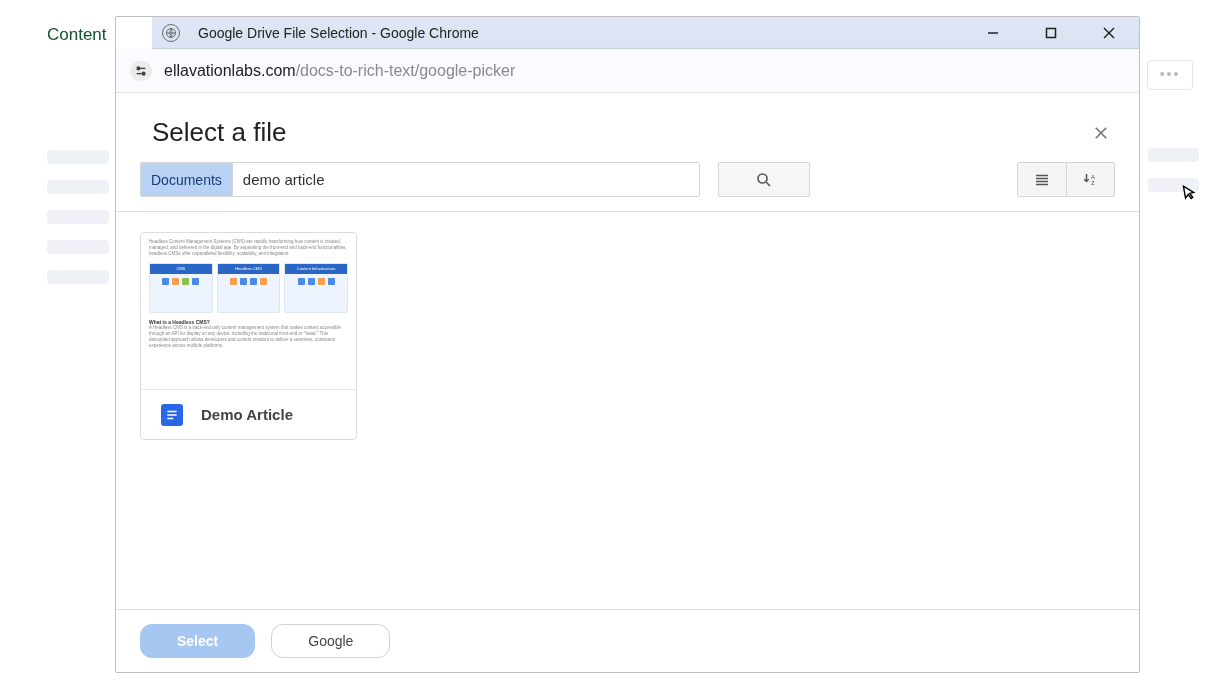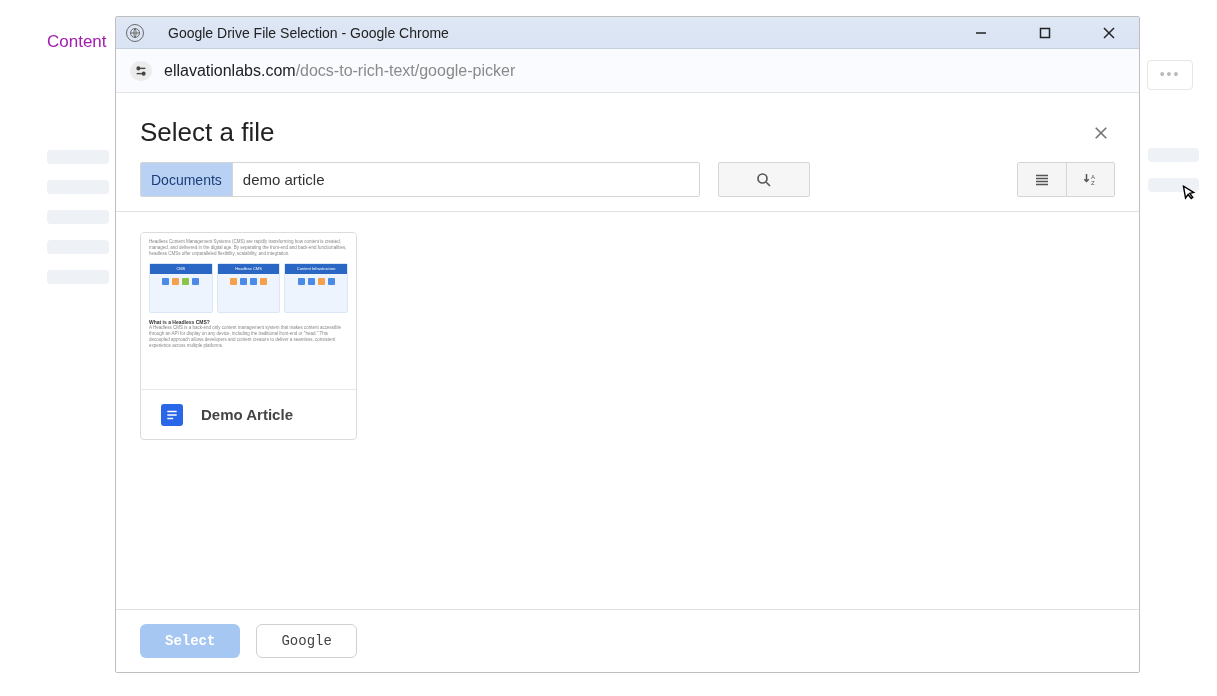"Content" .bg-content-label { color: #a21caf -> #14532d; top: 32px -> 25px }
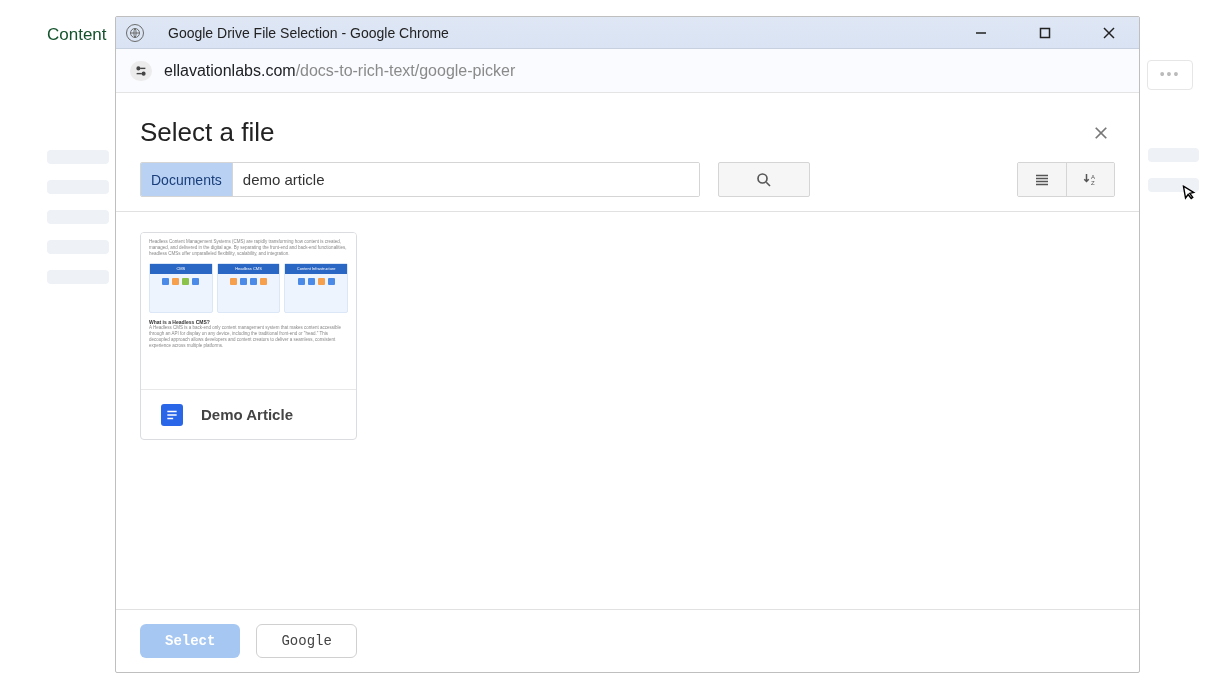"Google Drive File Selection -" .titlebar { gap: 24px -> 18px; margin-left: none -> 36px }
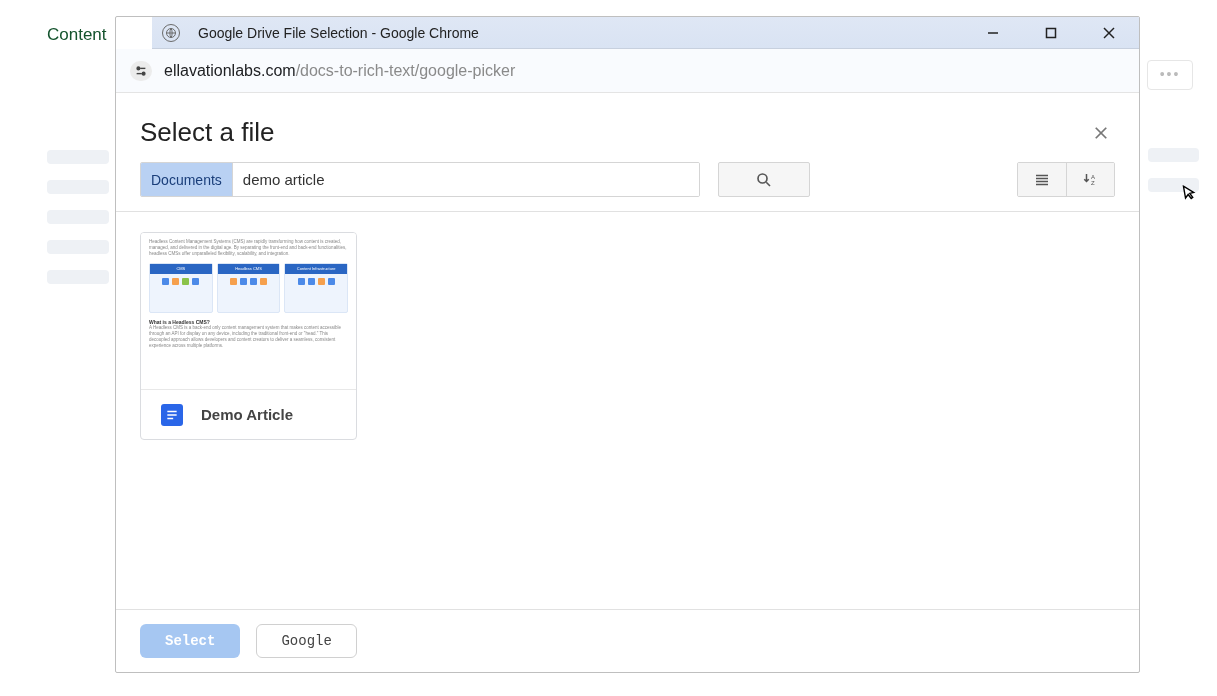"Select a file" .header-title { margin-left: none -> 12px }
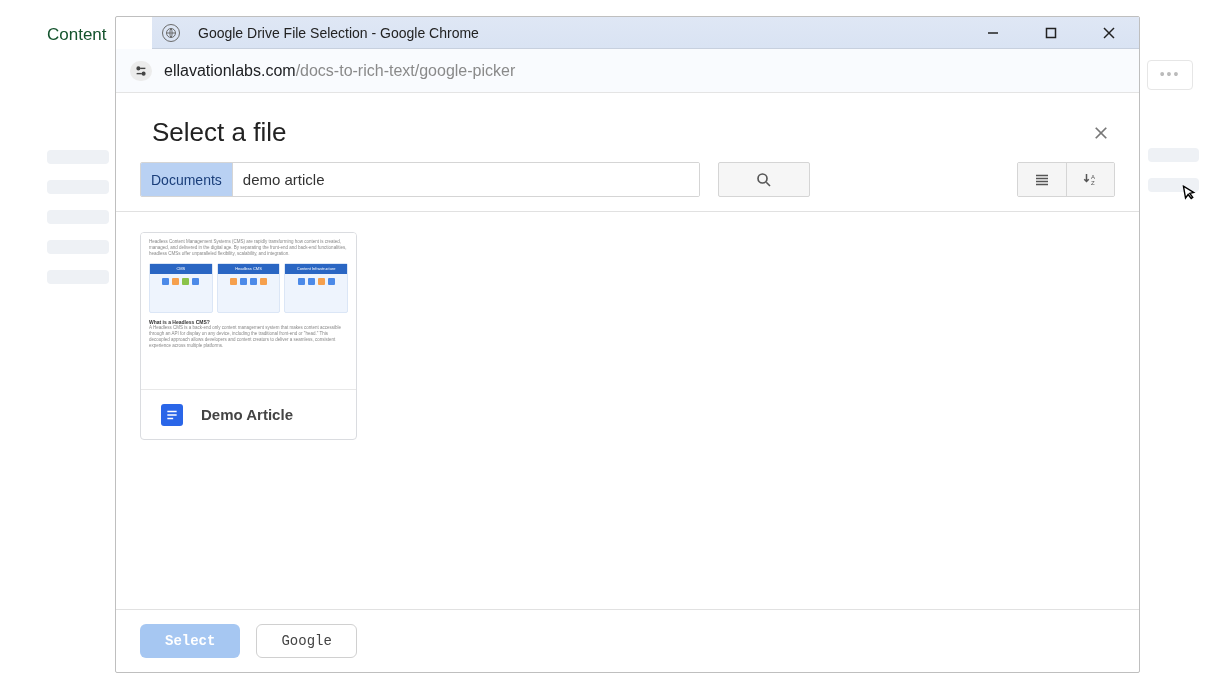"Select" .btn { border-radius: 6px -> 12px; font-family: Liberation Mono, monospace -> none; padding: 0 24px -> 0 36px }
